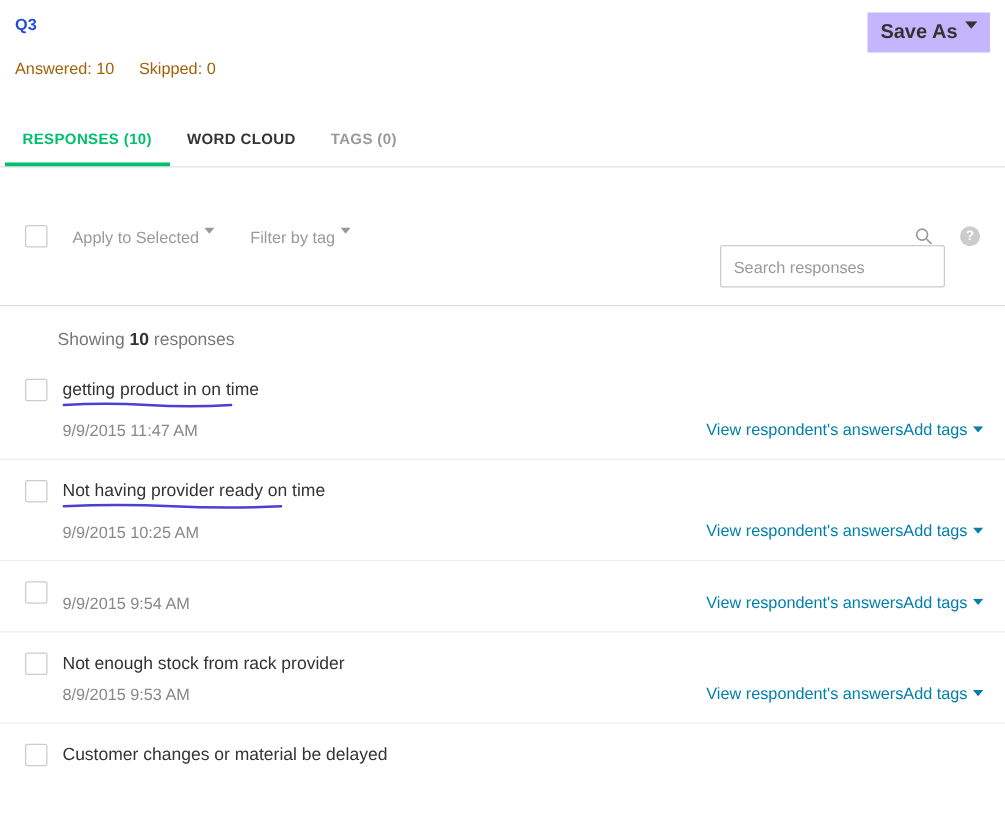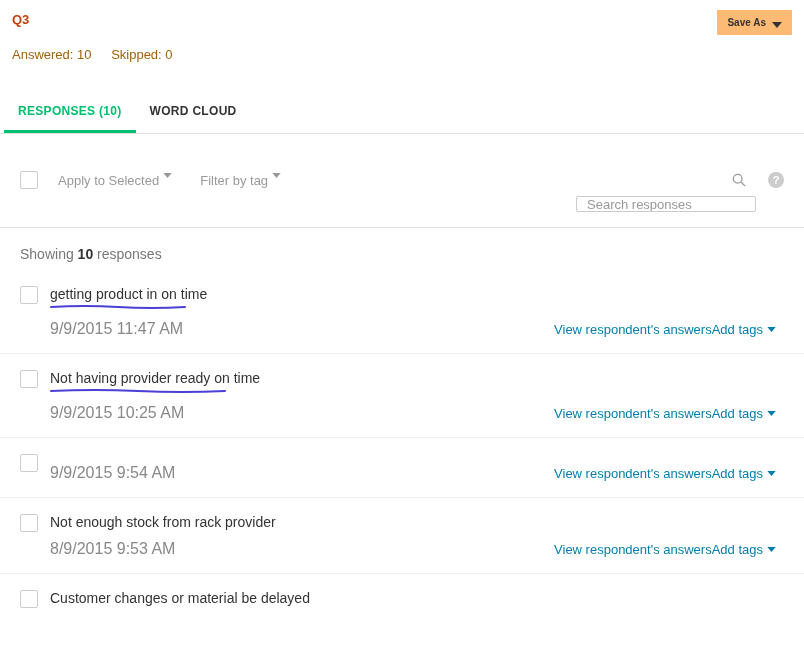"Q3" .q-label { color: #c2410c -> #1d4ed8 }
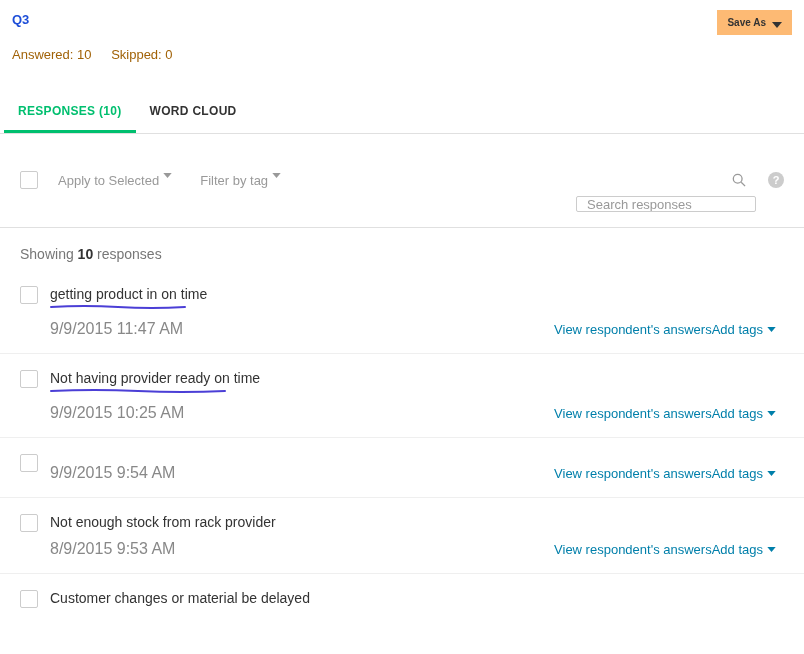"Save As" .save-as-btn { align-items: flex-end -> flex-start; background: #fdba74 -> #c4b5fd; font-size: 10px -> 16px }
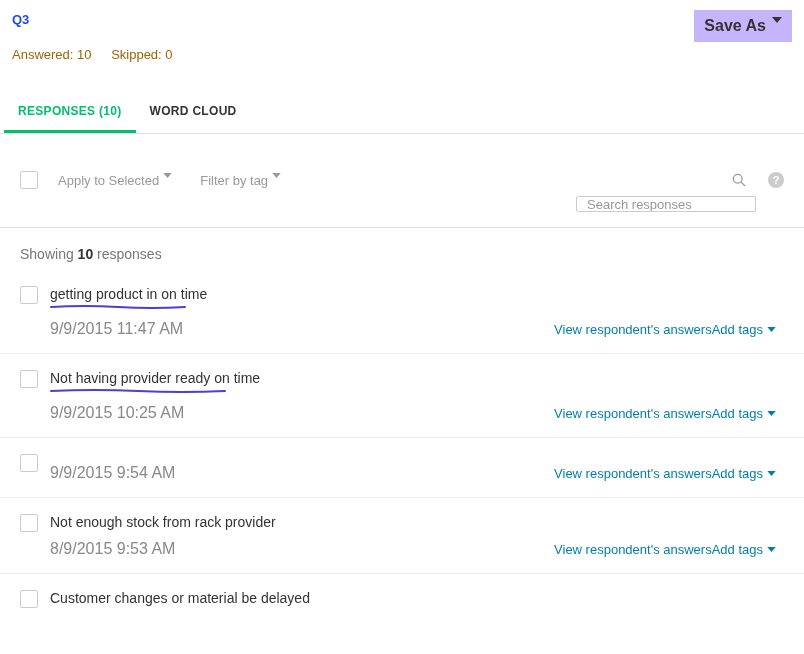"TAGS (0)" div.tab { html: none -> <div>TAGS (0)</div> }
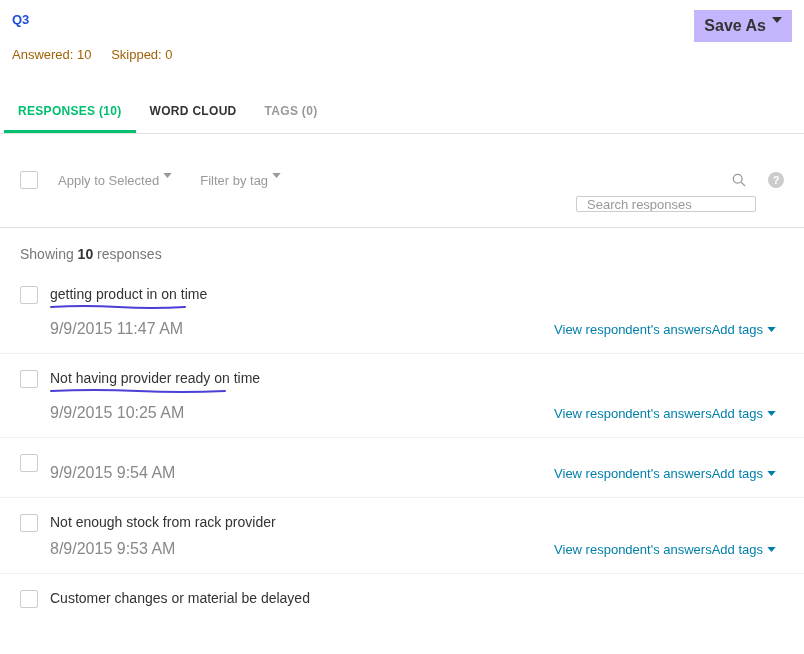"Search responses" .search-input { height: 16px -> 34px }
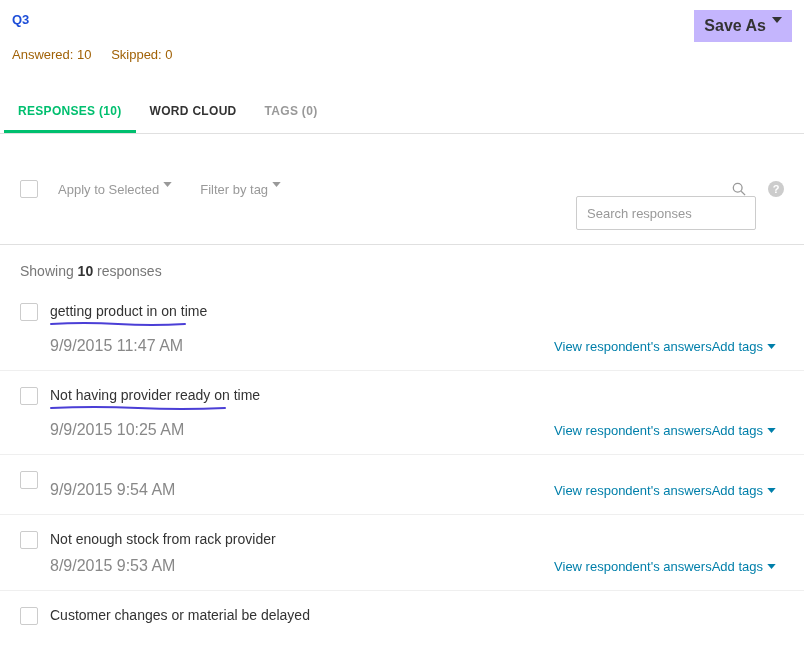"Showing 10 responses" .showing { margin-left: none -> 26px }
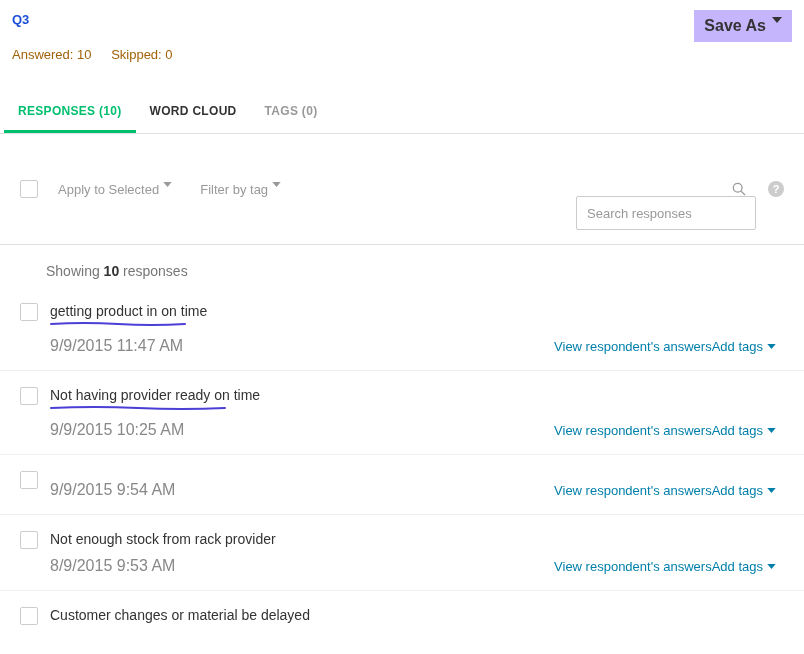"getting product in on time" .response { padding: 16px 28px 16px 20px -> 16px 17px 16px 20px }
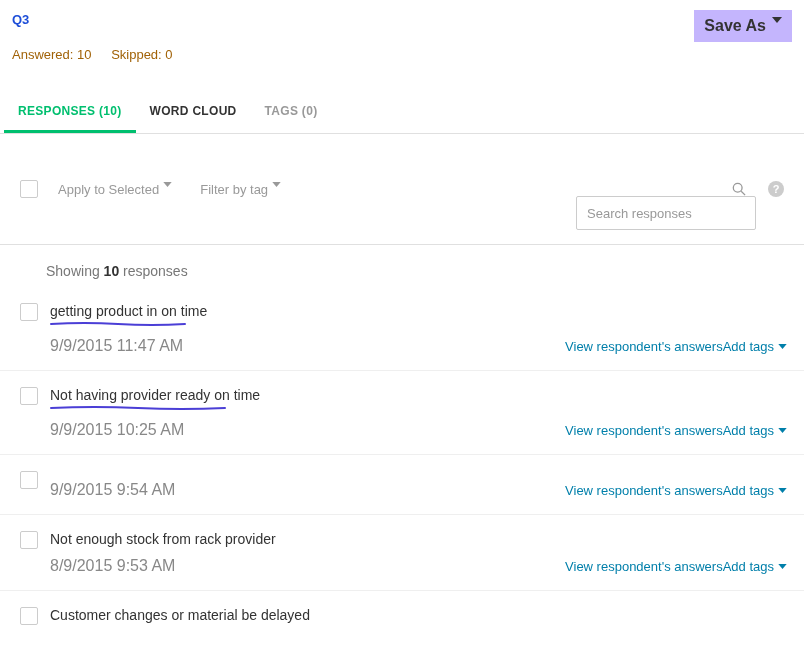"9/9/2015 11:47 AM" .timestamp { font-size: 16px -> 13px }
